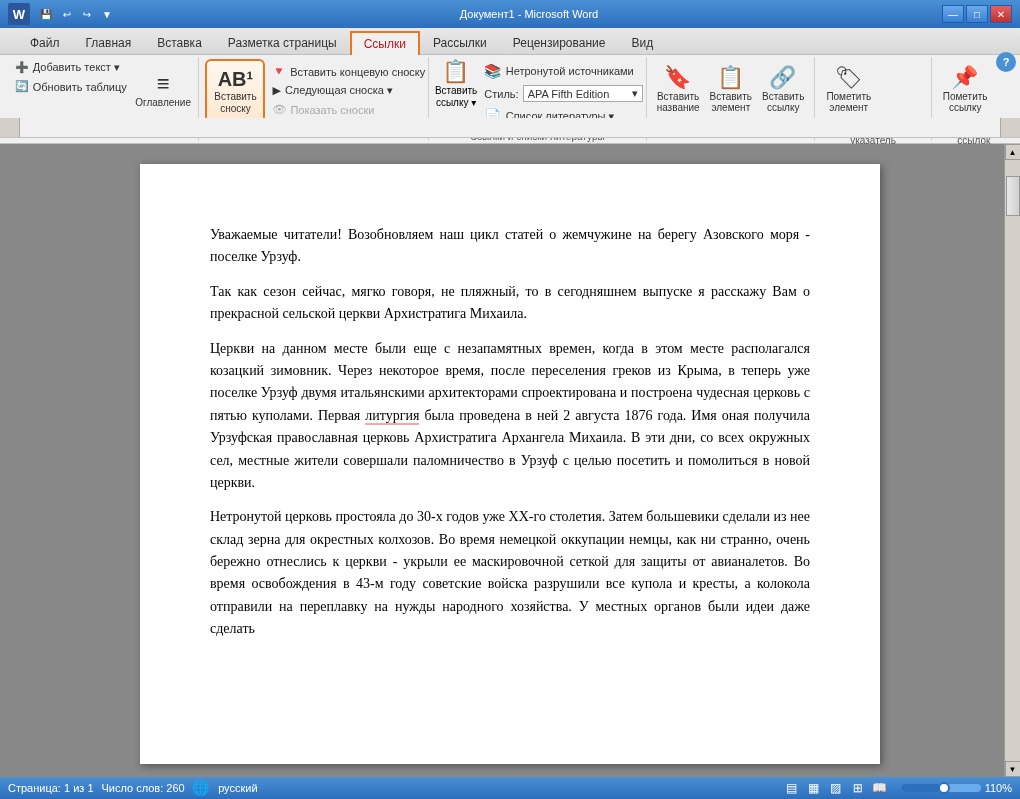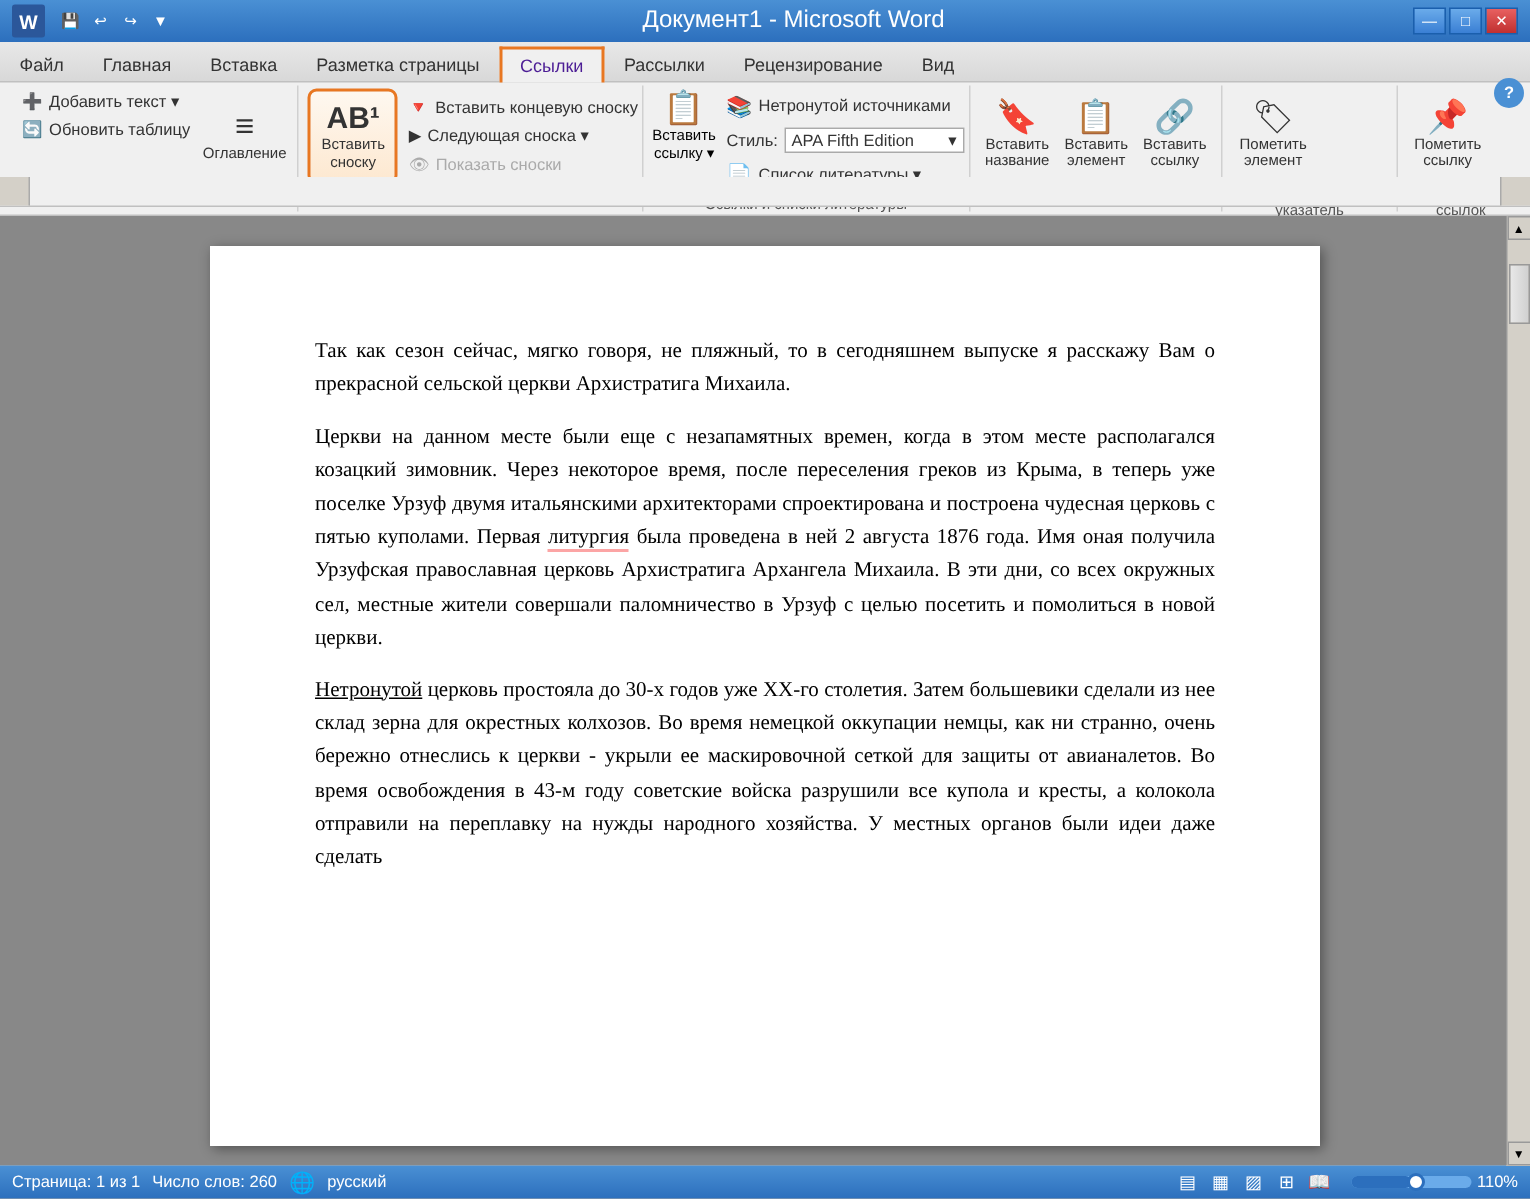"Документ1 - Microsoft Word" .title-bar-title { font-size: 16px -> 11px }
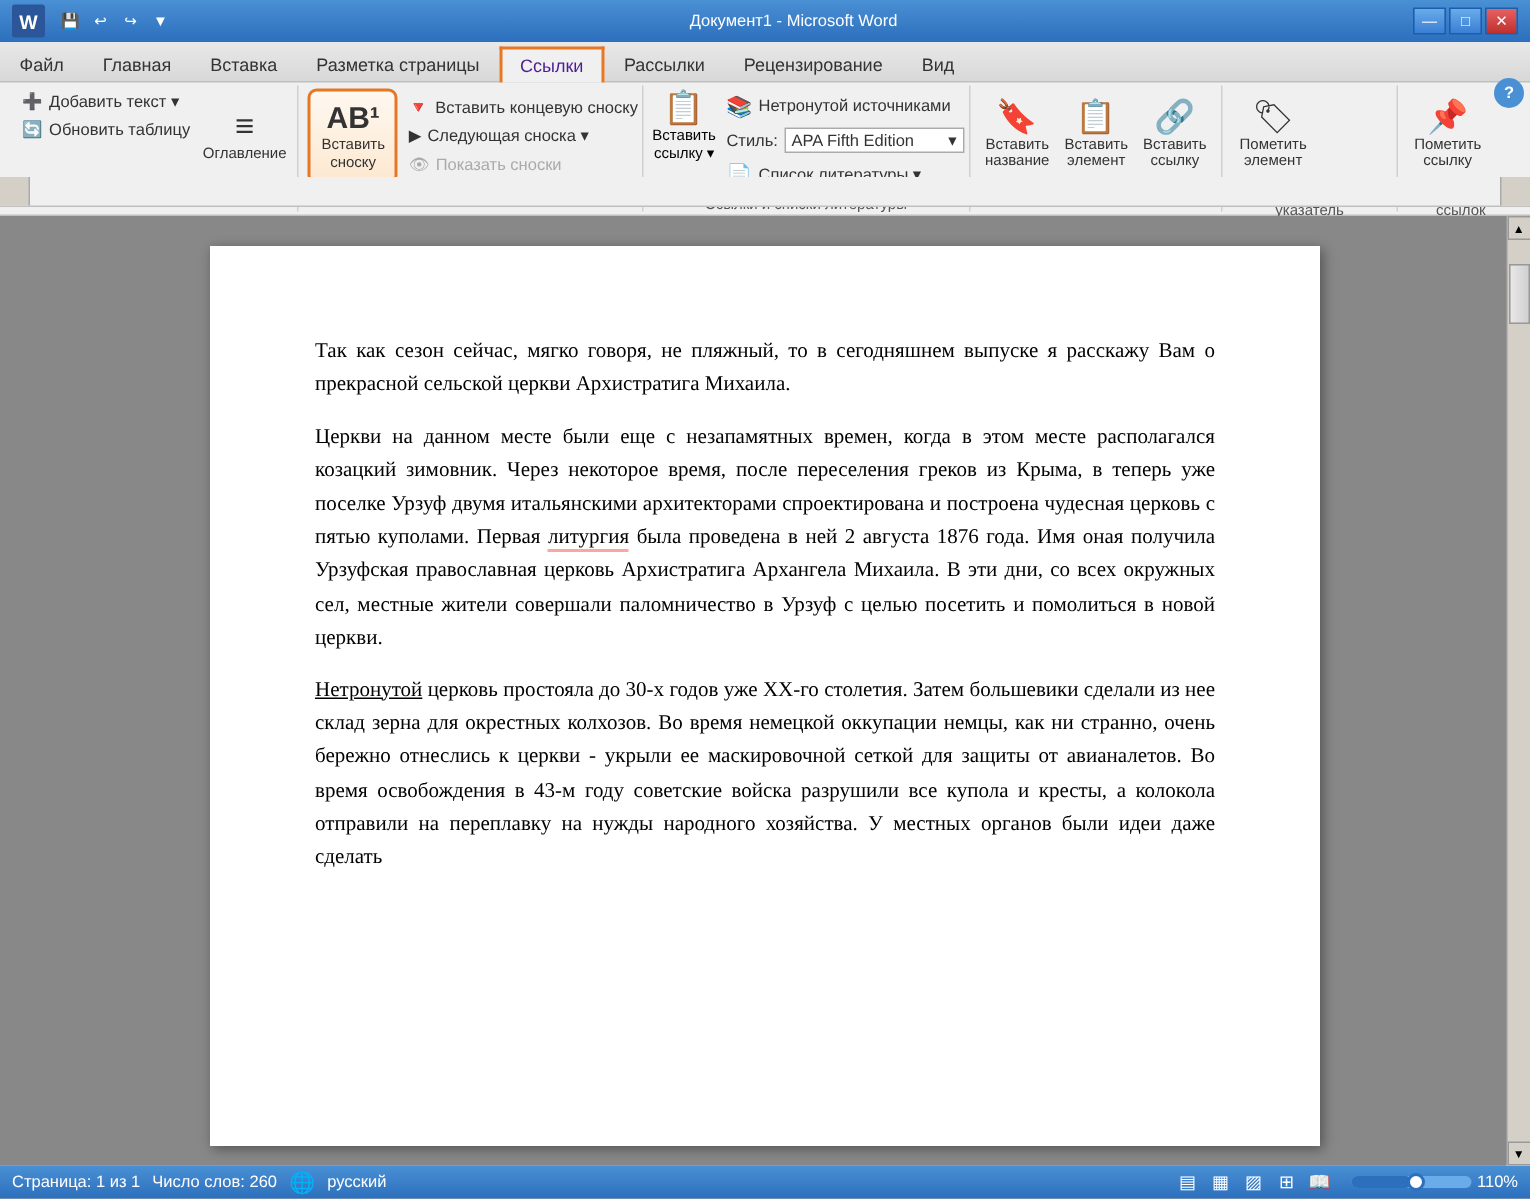"Файл" .ribbon-tabs { padding-left: 0 -> 17px }
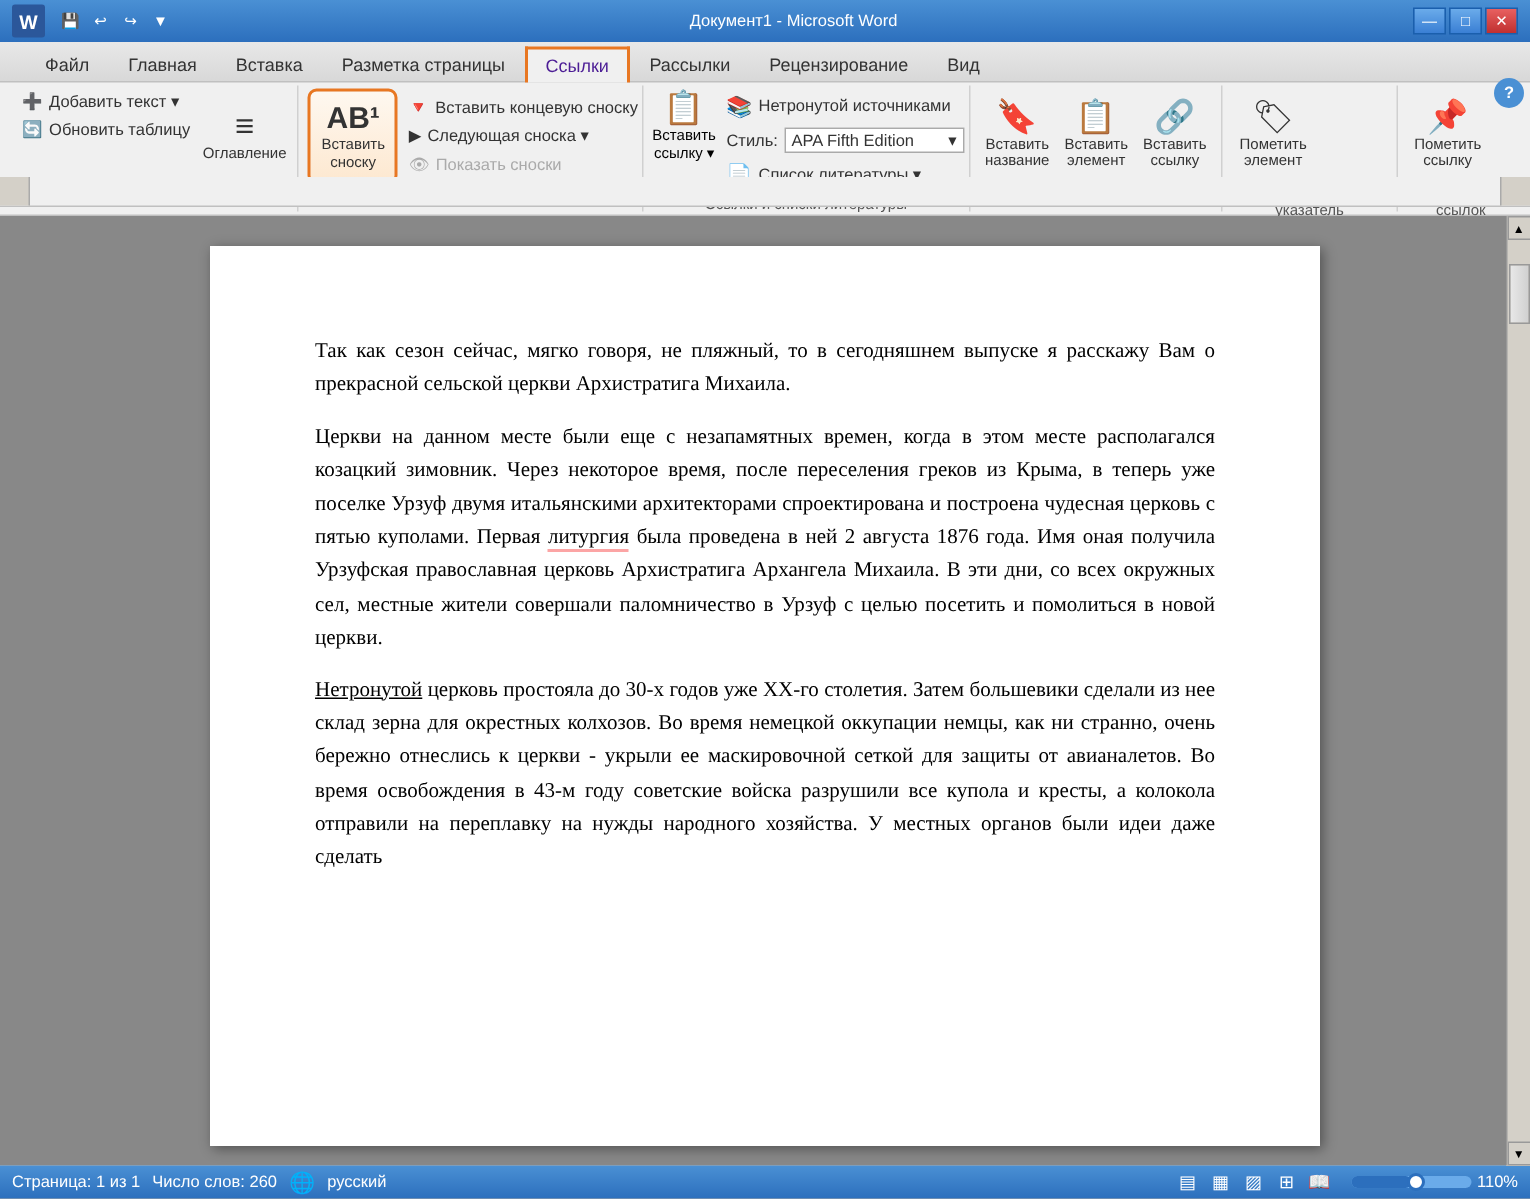"Ссылки" .ribbon-tab.highlighted { color: #4c1d95 -> #b91c1c }
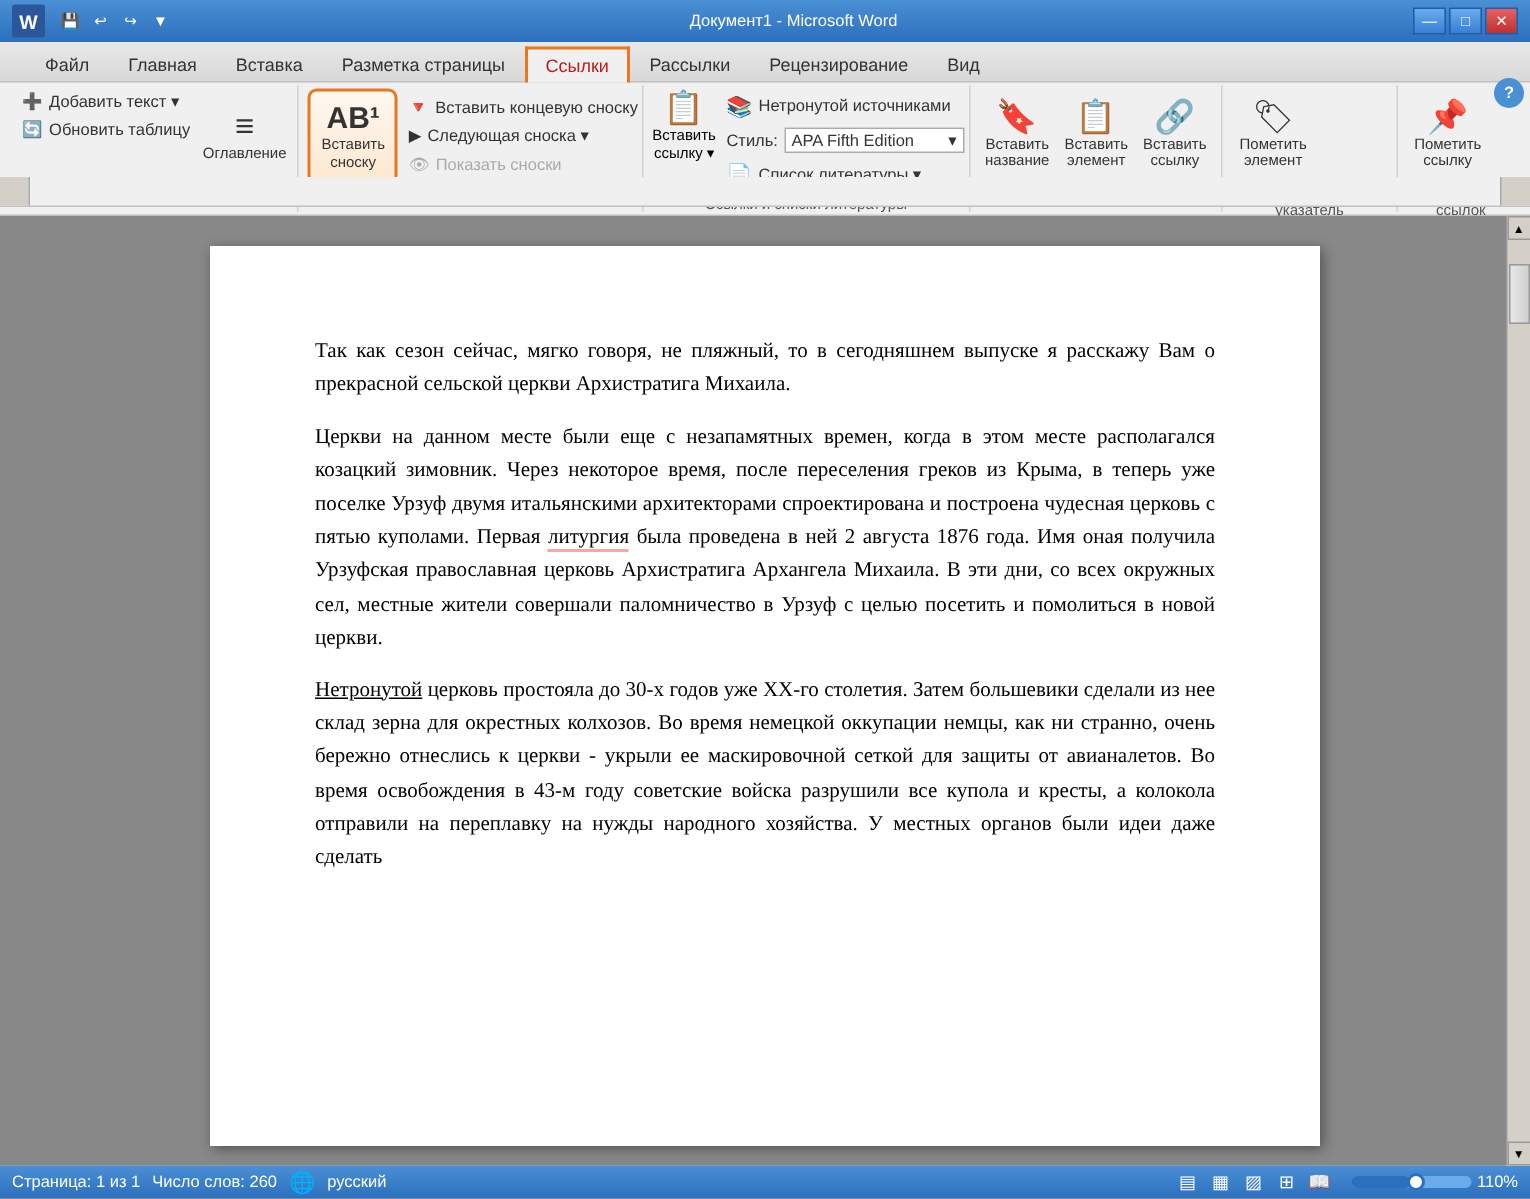"Уважаемые читатели! Возобновляем наш" p { html: none -> <p>Уважаемые читатели! Возобновляем наш цикл статей о жемчужине на берегу Азовского моря - поселке Урзуф.</p> }
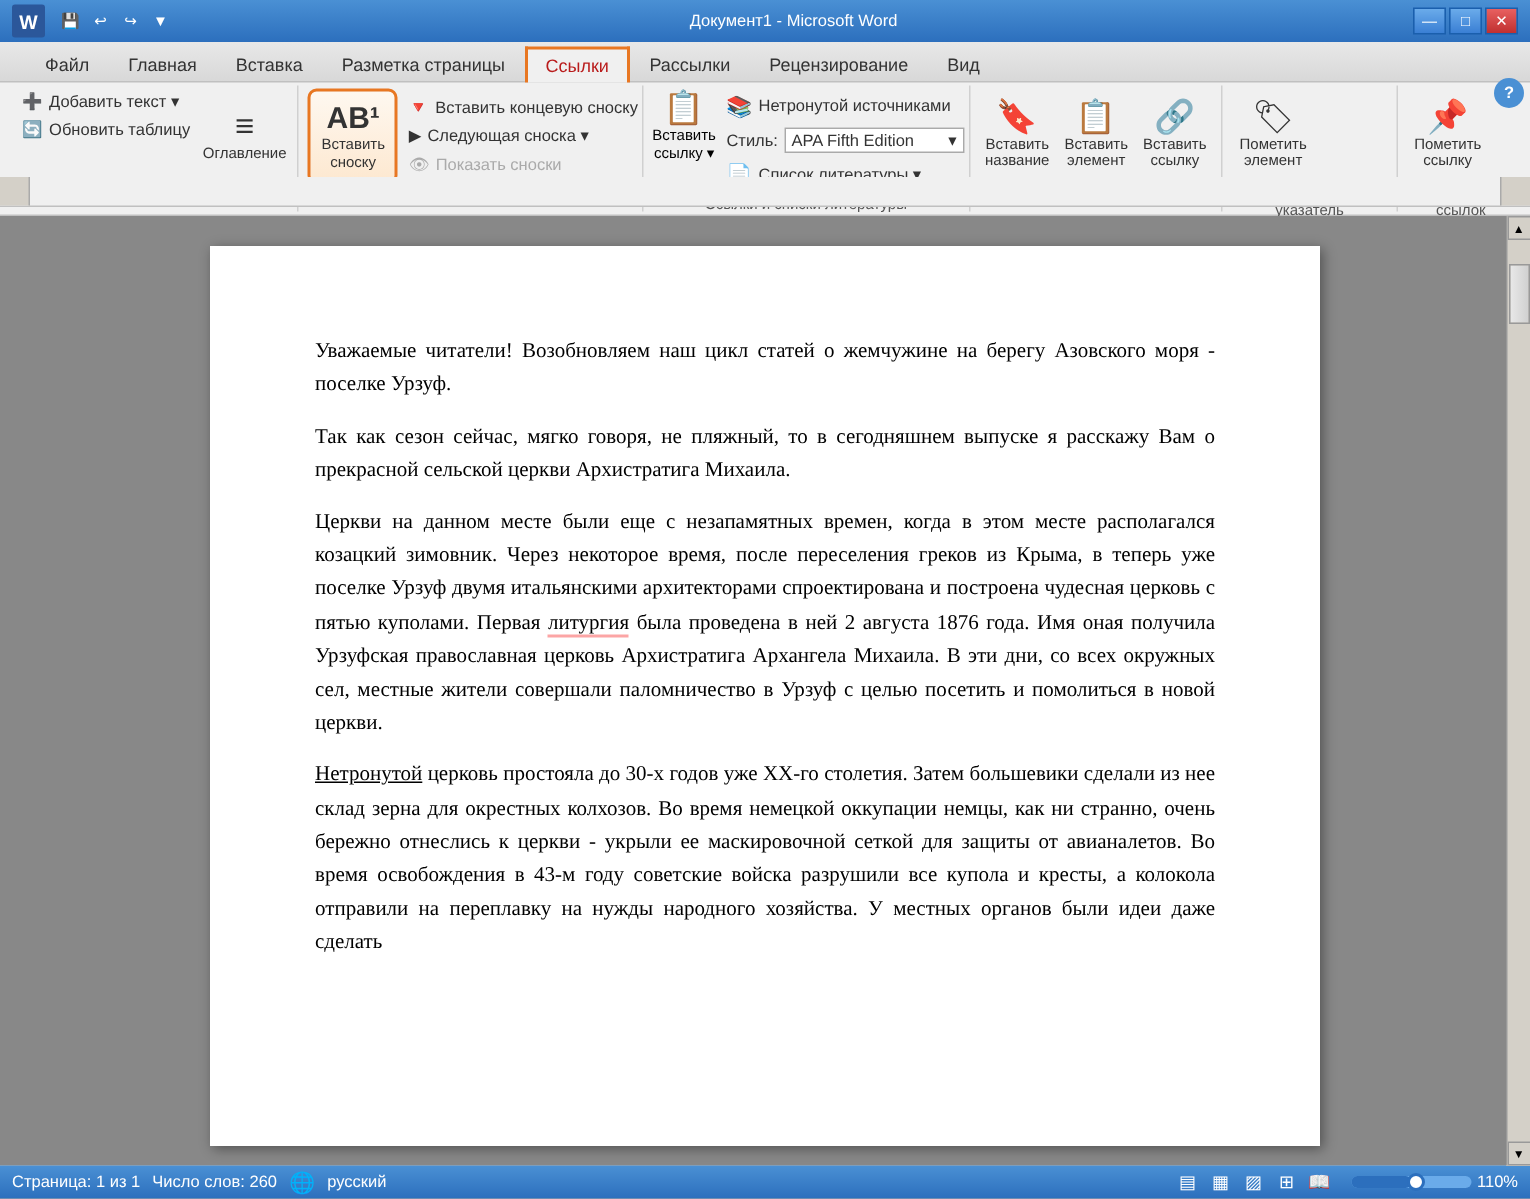"Нетронутой" .underlined { text-decoration: underline -> none }
